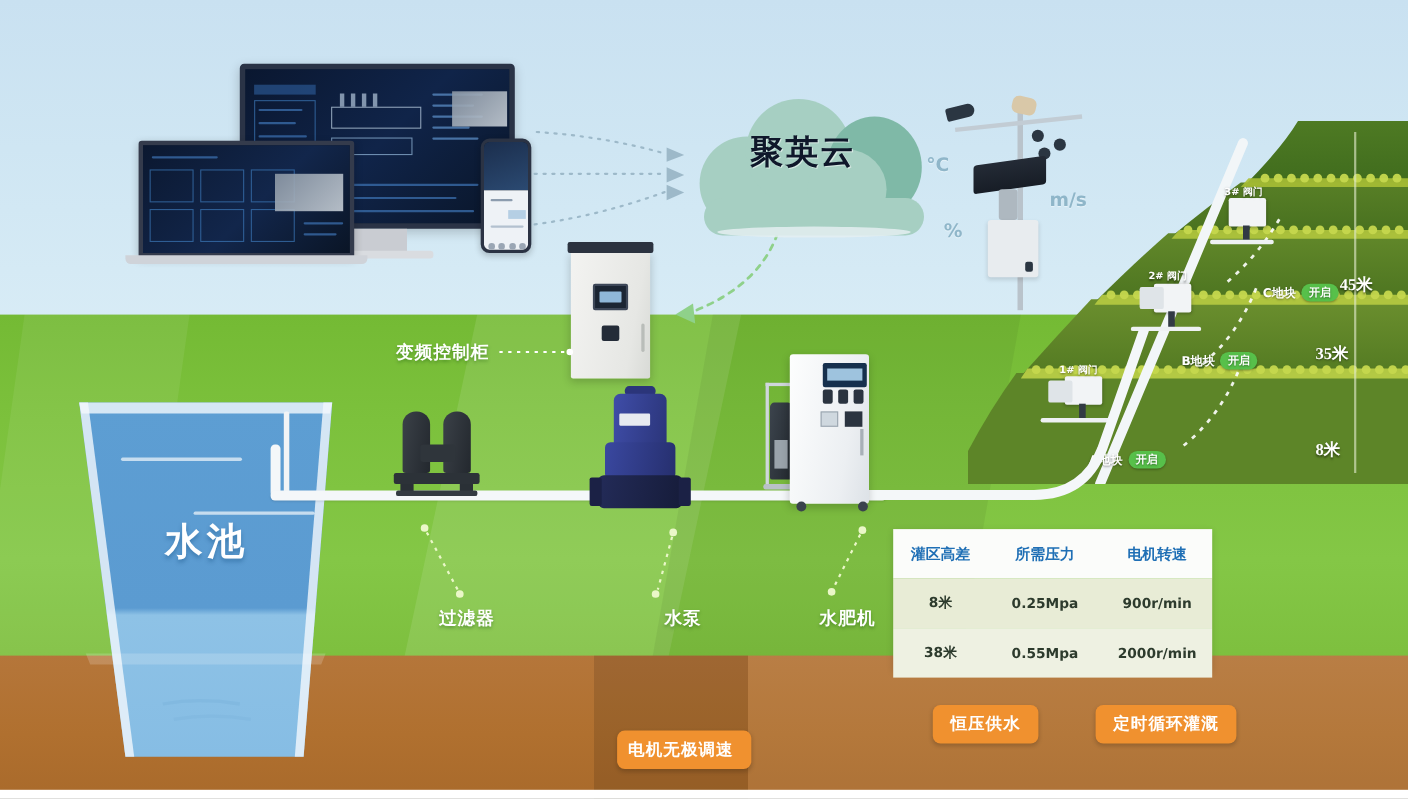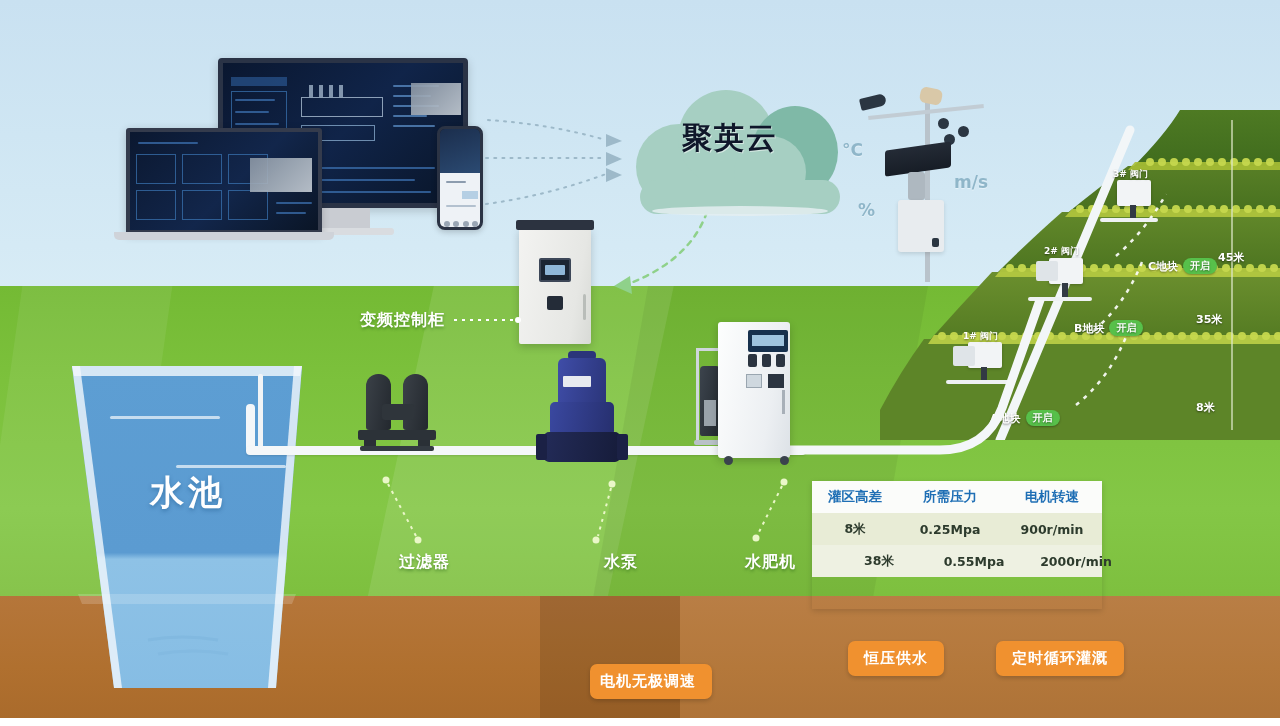"45米" .height-mark { font-family: none -> Liberation Serif, serif; font-size: 11px -> 15px }
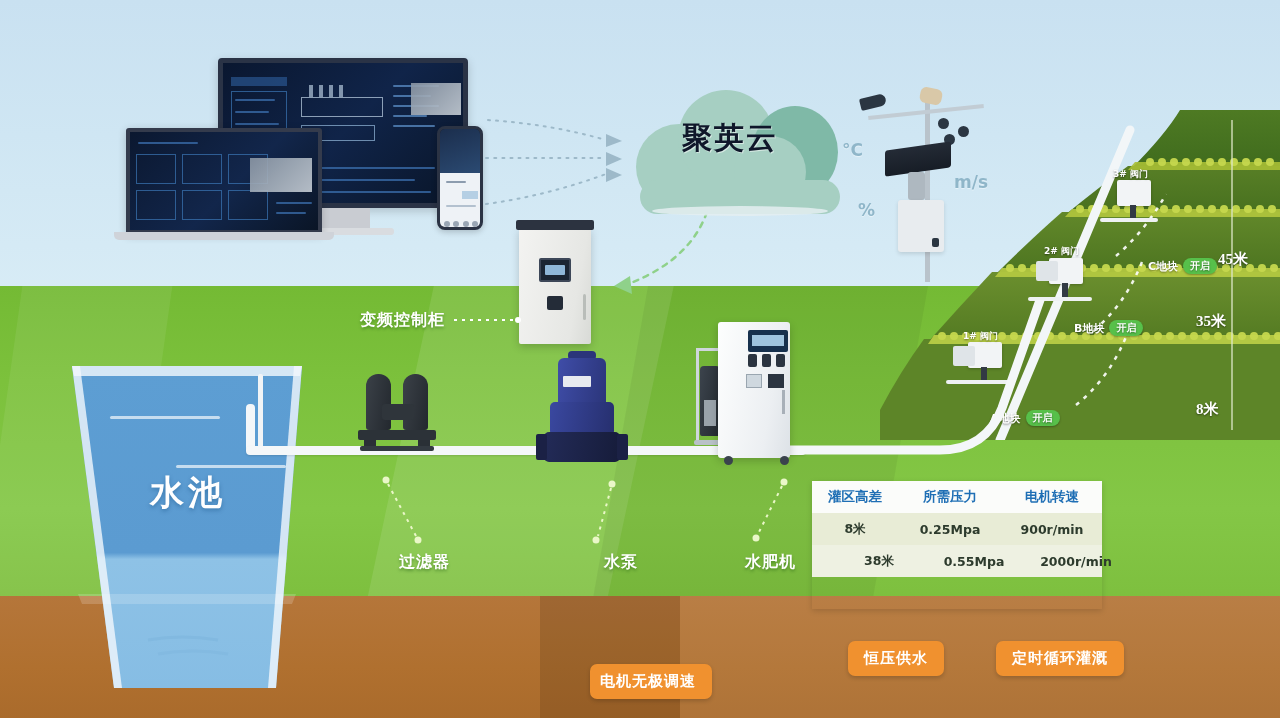"灌区高差" .table .row { height: 32px -> 45px }
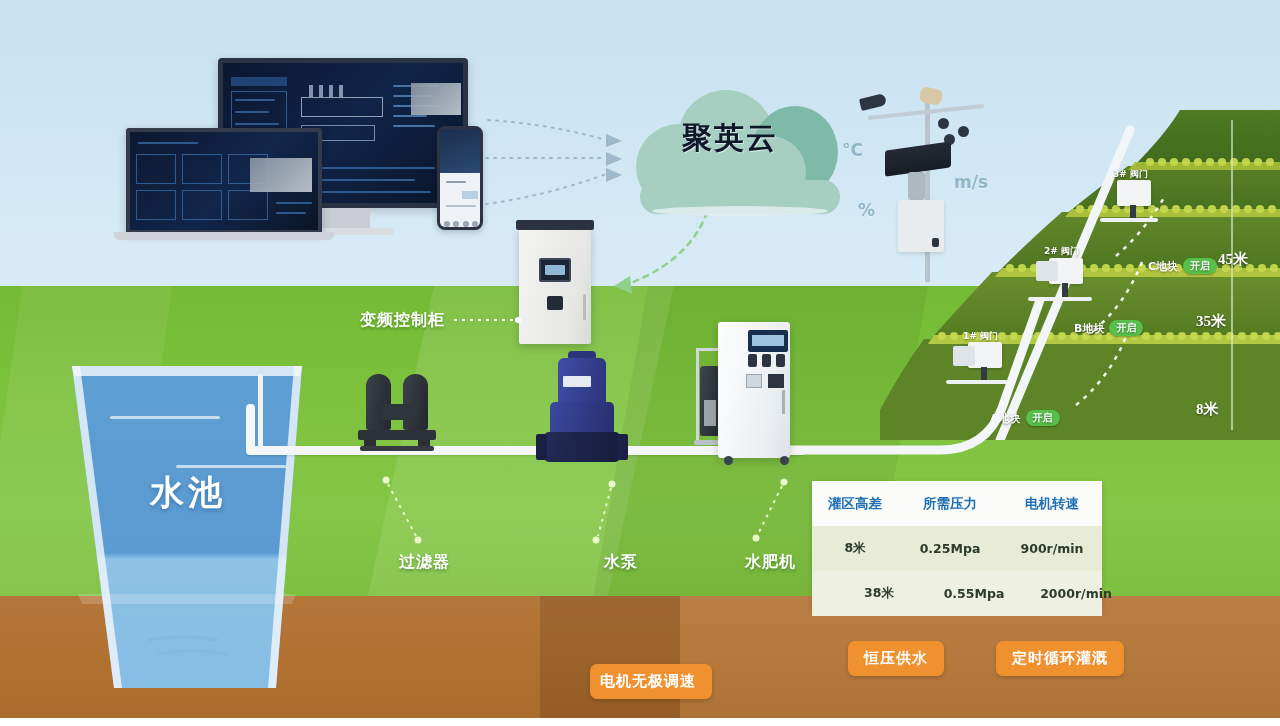"38米" .table .row.r1 { padding-left: 24px -> none }
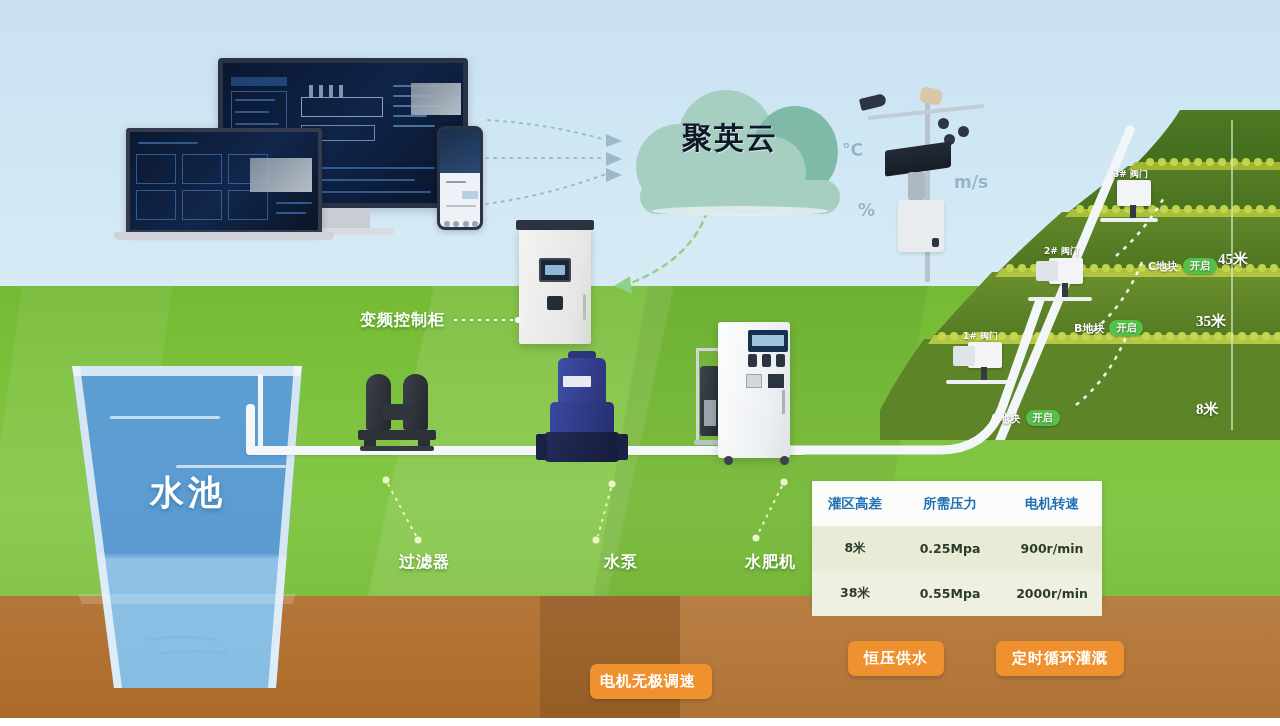"电机无极调速" #chip-b { left: 590px -> 561px }
